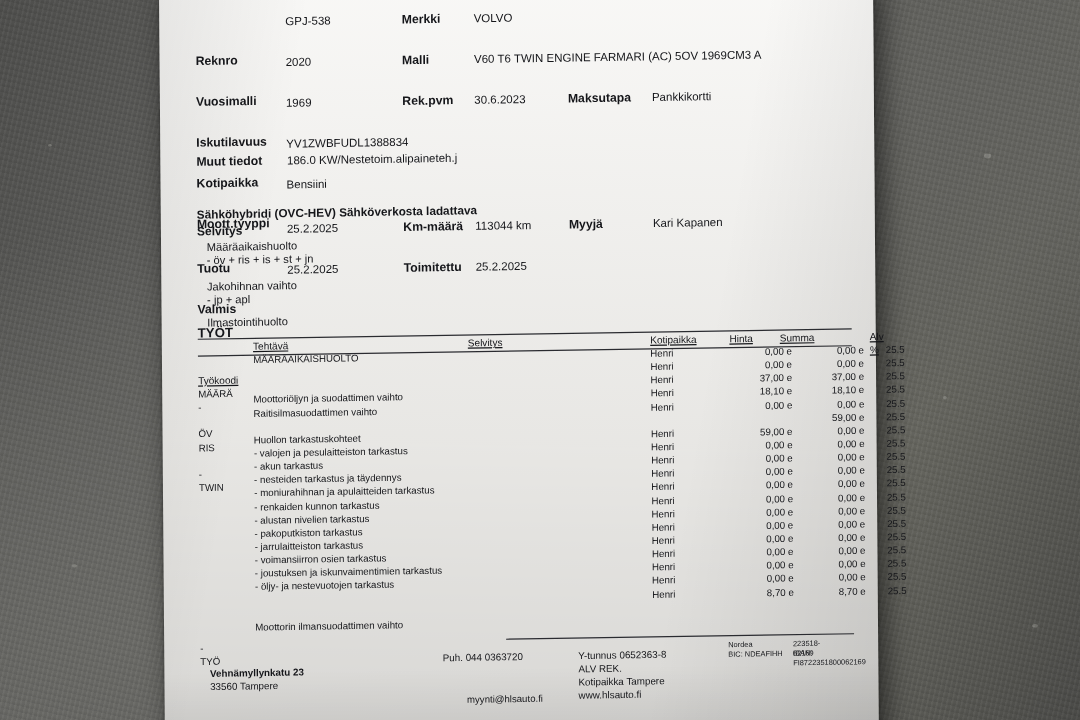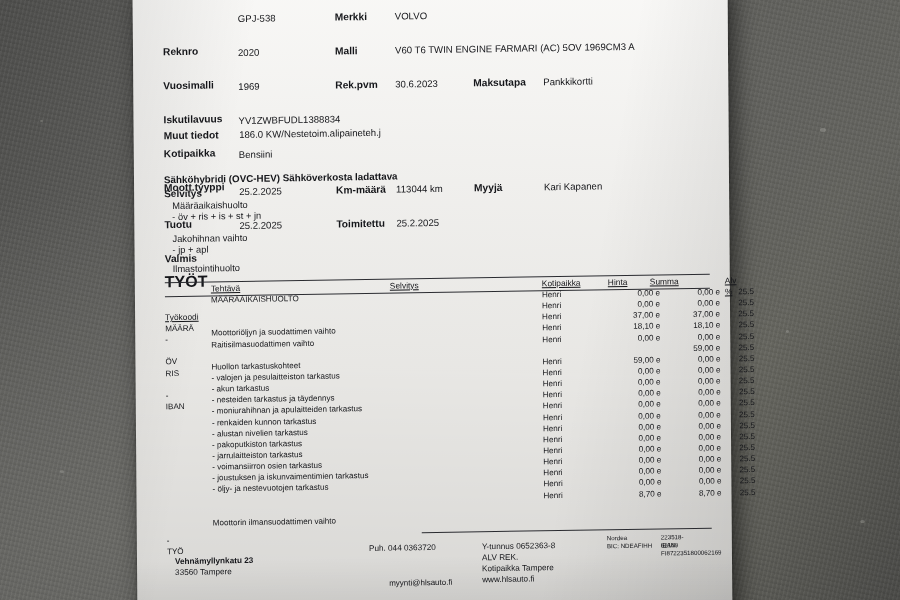"TYÖT" #tyot-title { font-size: 16px -> 11px }
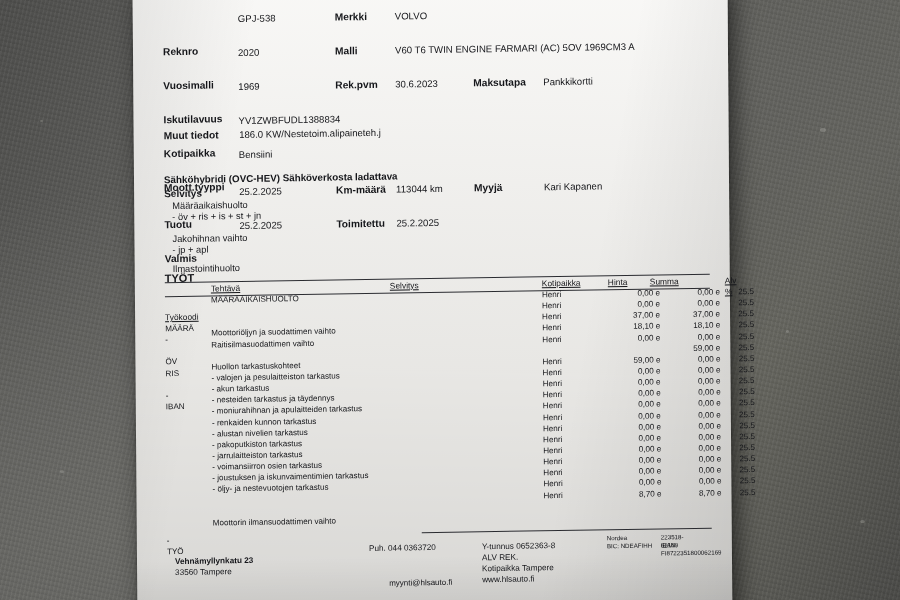"IBAN" span.cell { text: IBAN -> TWIN }
